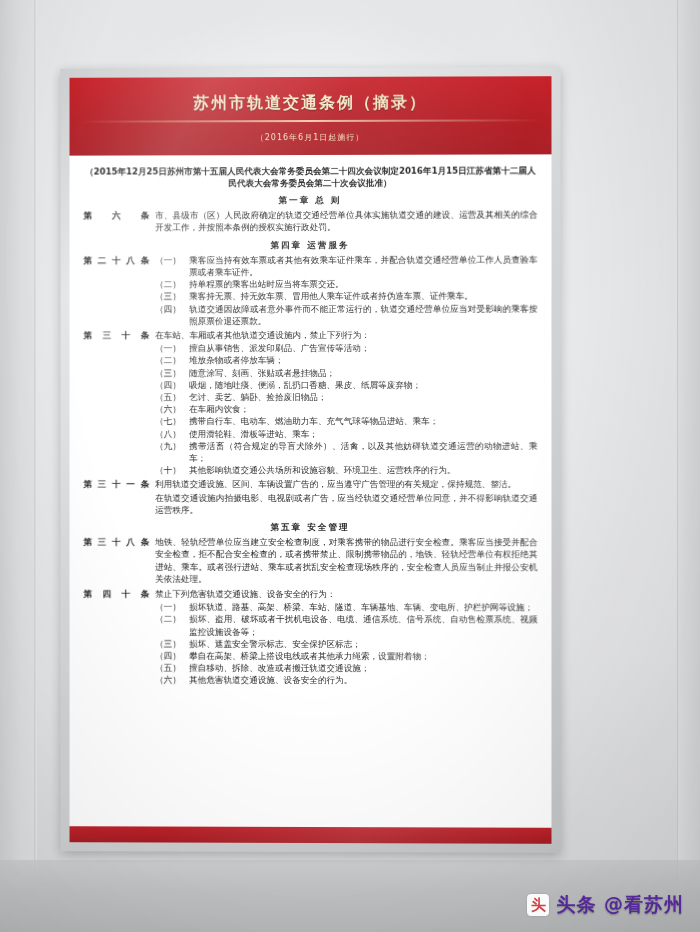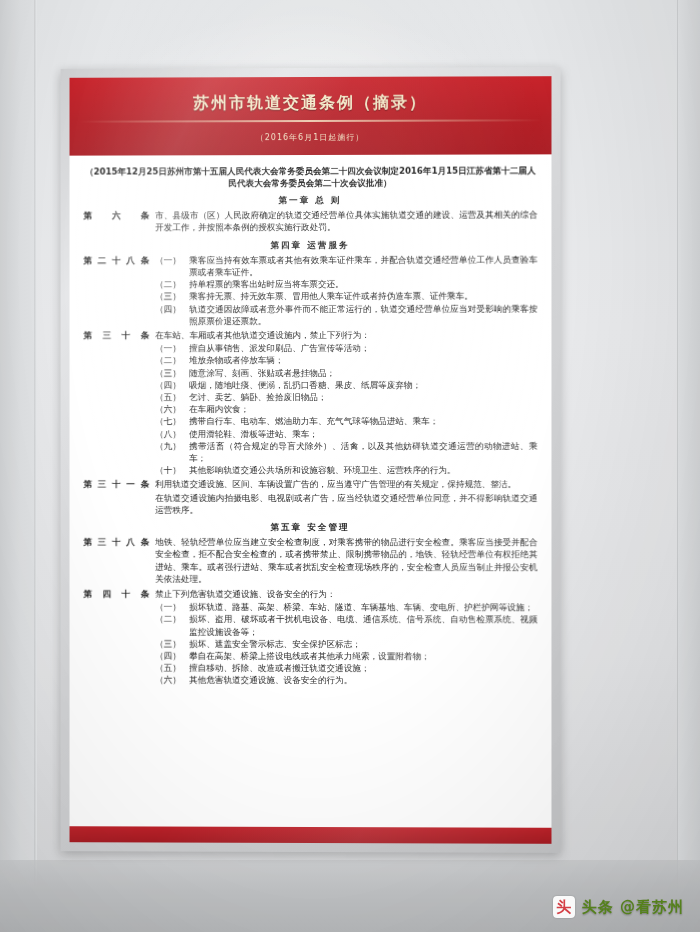"头条 @看苏州" #watermark-text { color: #4d7c0f -> #4c1d95; font-size: 15px -> 19px }
